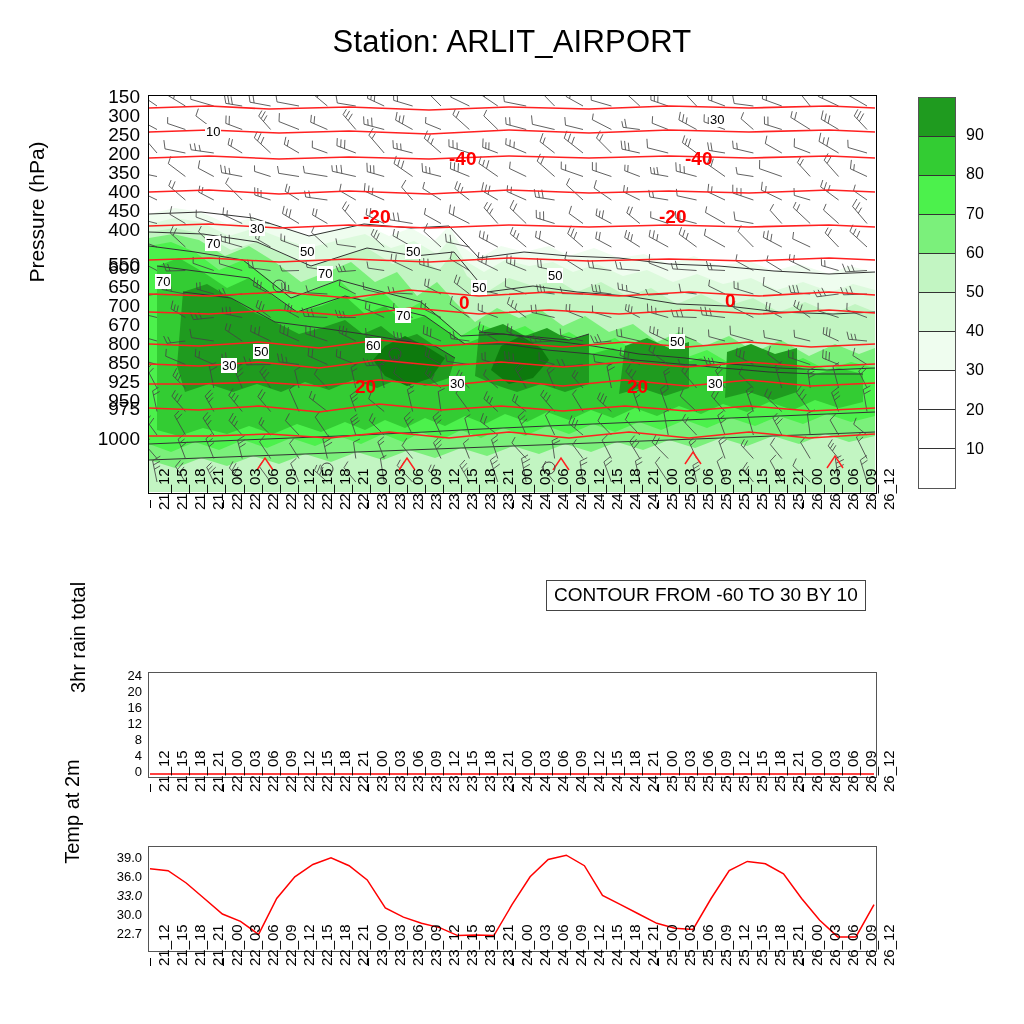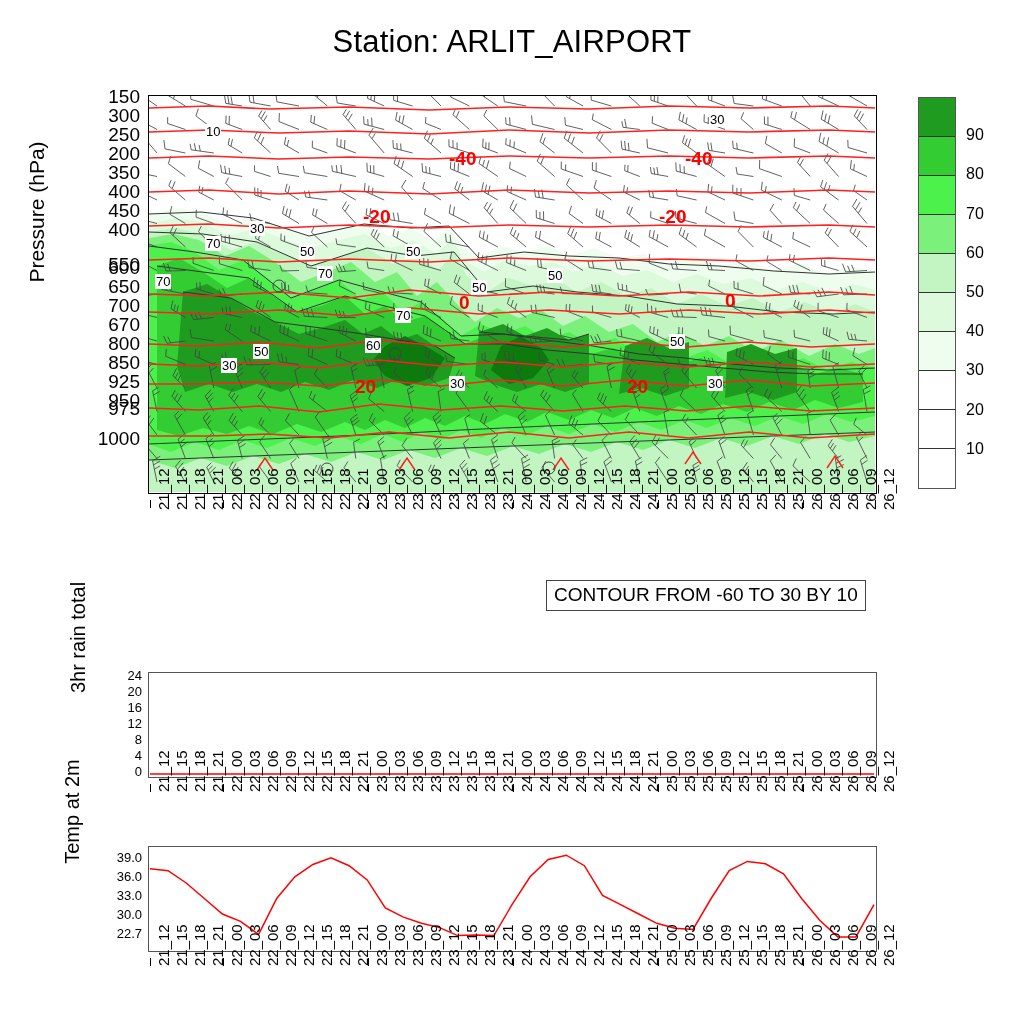"33.0" div.ytick-temp { font-style: none -> italic }
